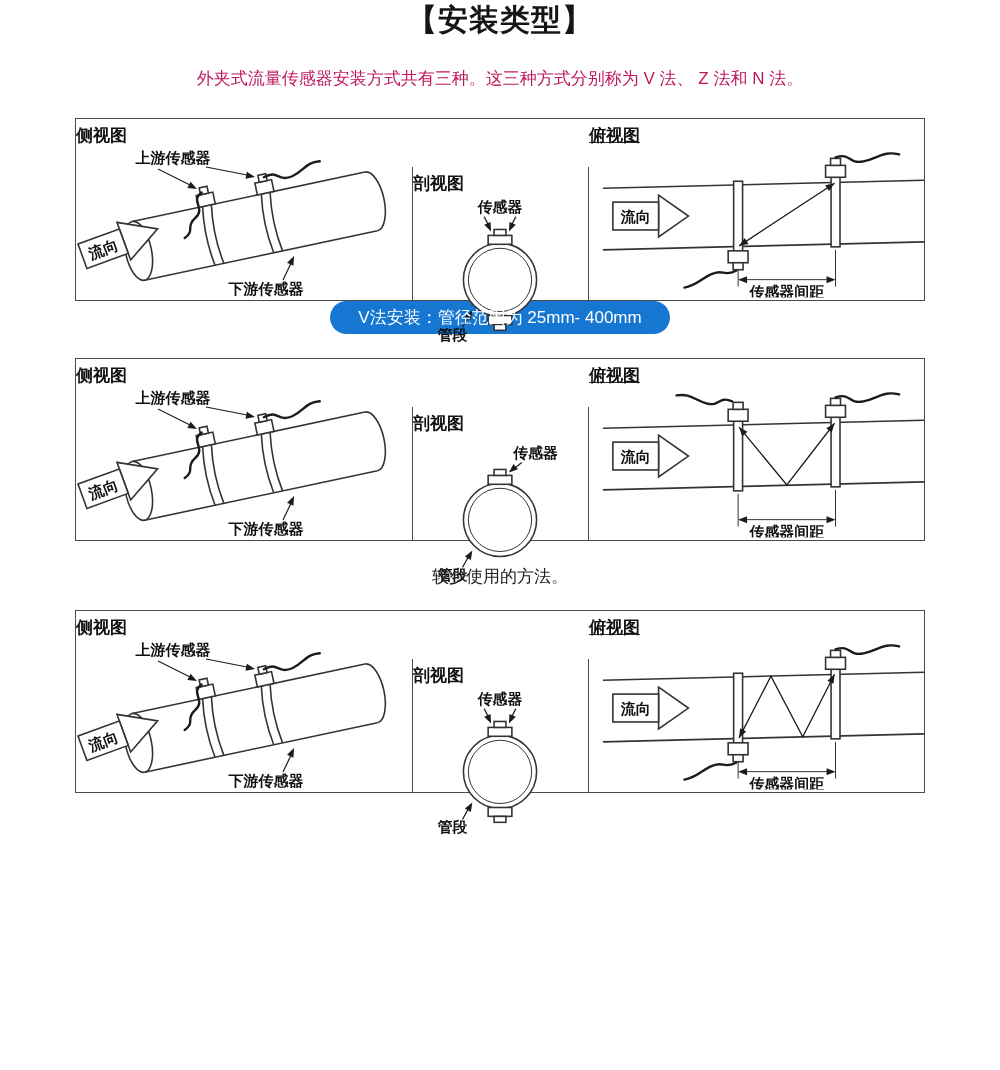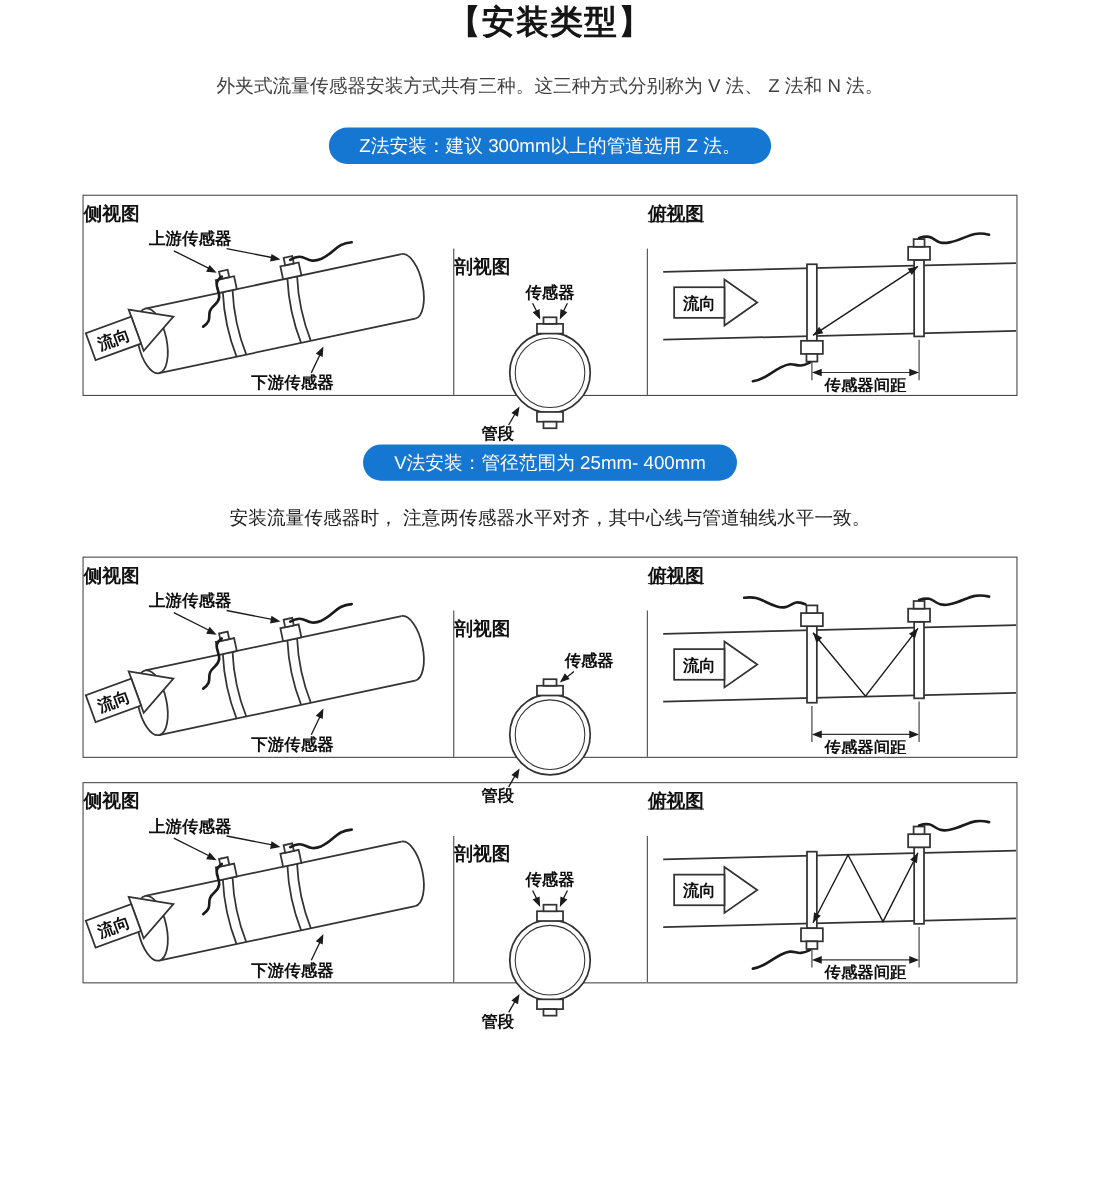"外夹式流量传感器安装方式共有三种。这三种方式分别称为 V 法、 Z 法和" .intro { color: #404040 -> #be185d }
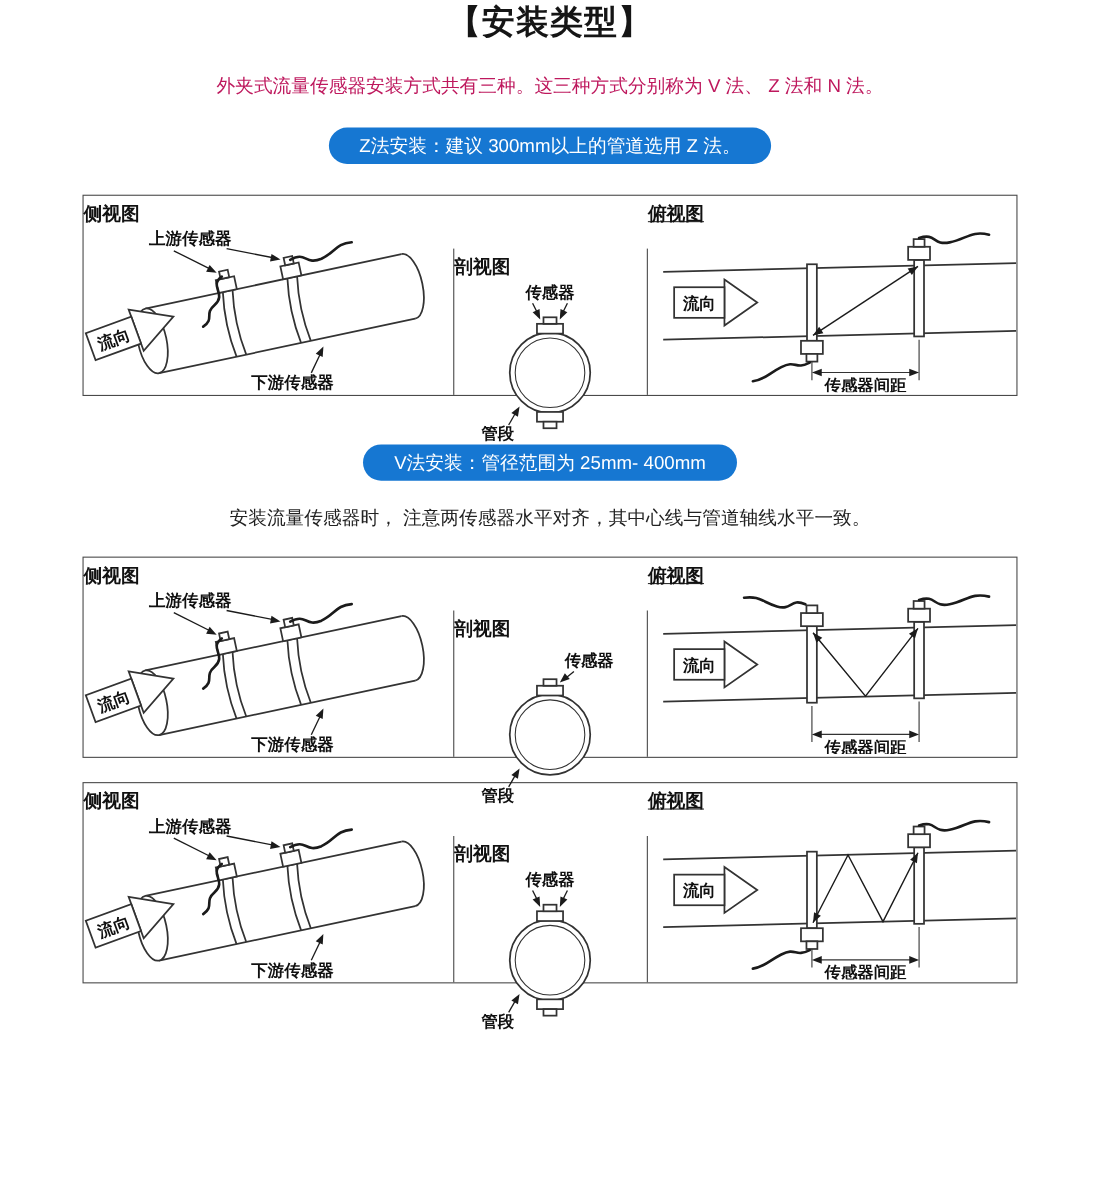"Z法安装：建议 300mm以上的管道选用 Z 法。" div.banner { html: <div>Z法安装：建议 300mm以上的管道选用 Z 法。</div> -> none }
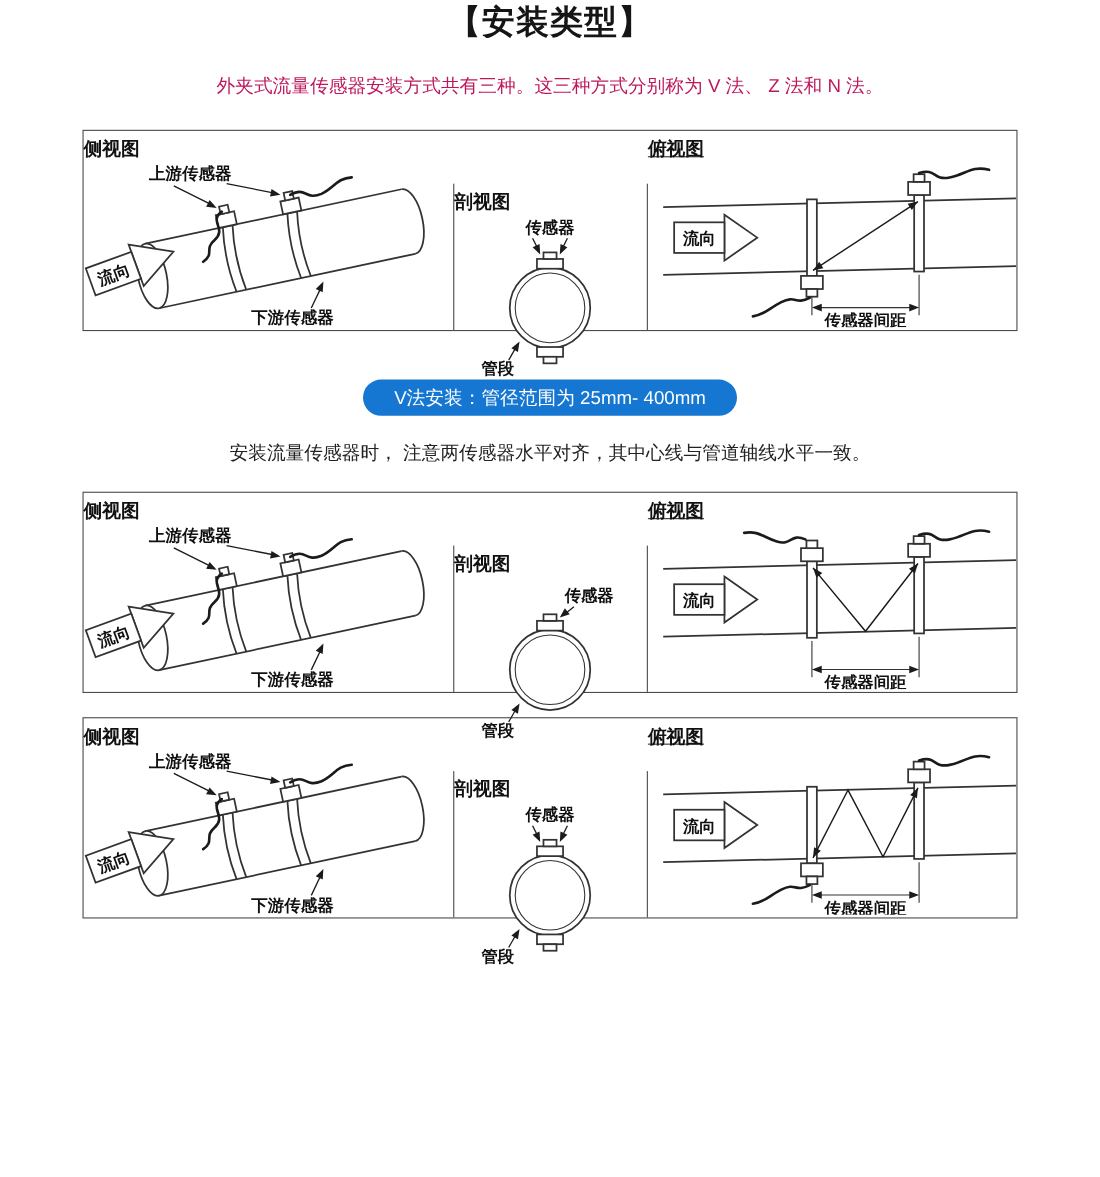"V法安装：管径范围为 25mm- 400mm" .mt44 { margin-top: 44px -> none }
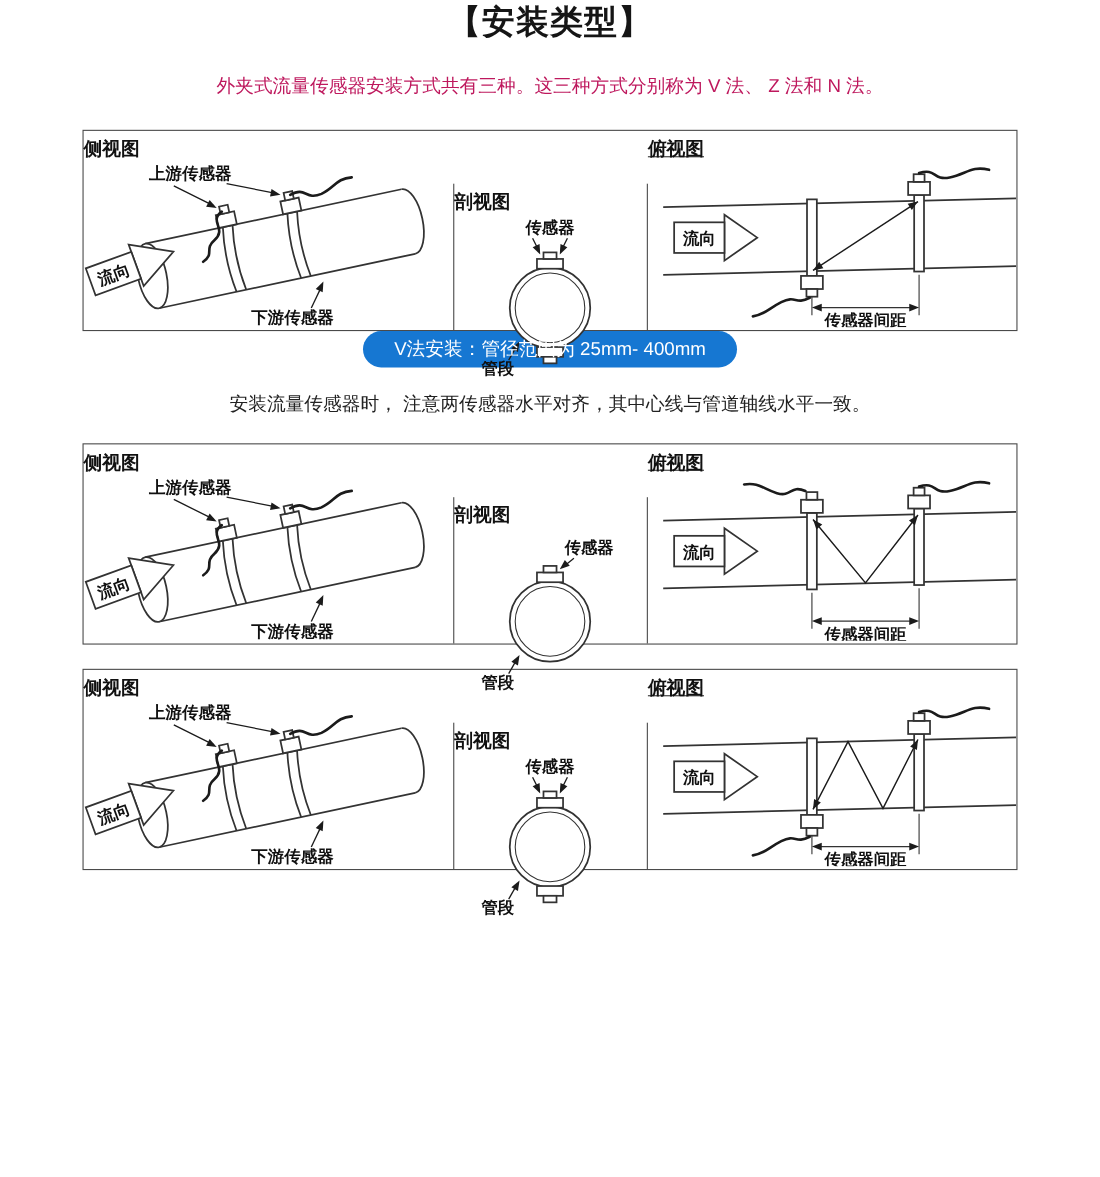"安装流量传感器时， 注意两传感器水平对齐，其中心线与管道轴线水平一致。" p.note { html: <p>安装流量传感器时， 注意两传感器水平对齐，其中心线与管道轴线水平一致。</p> -> none }
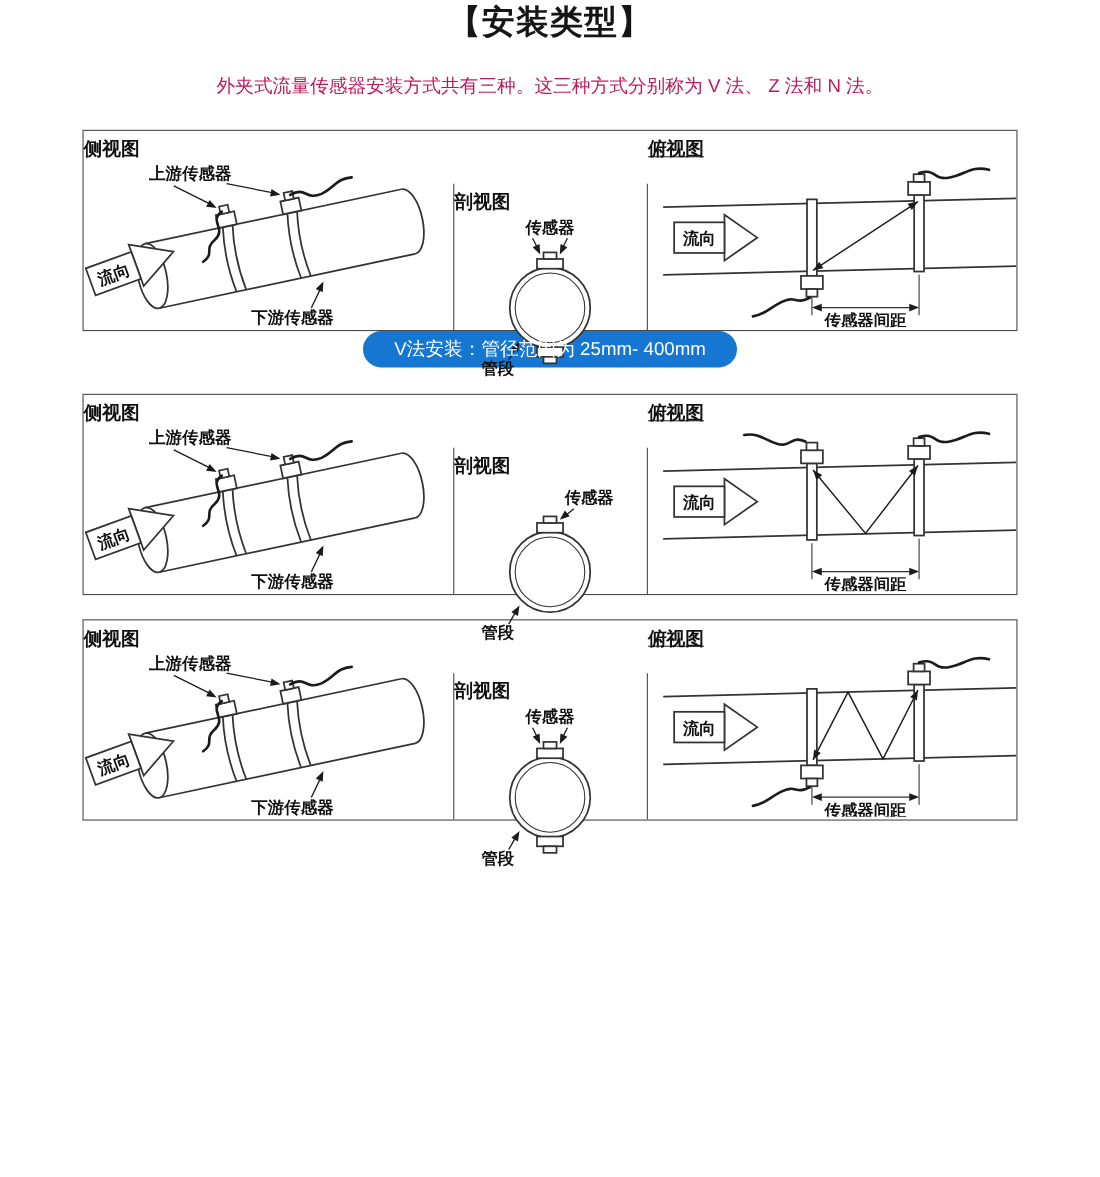"较少使用的方法。" p.note { html: none -> <p>较少使用的方法。</p> }
